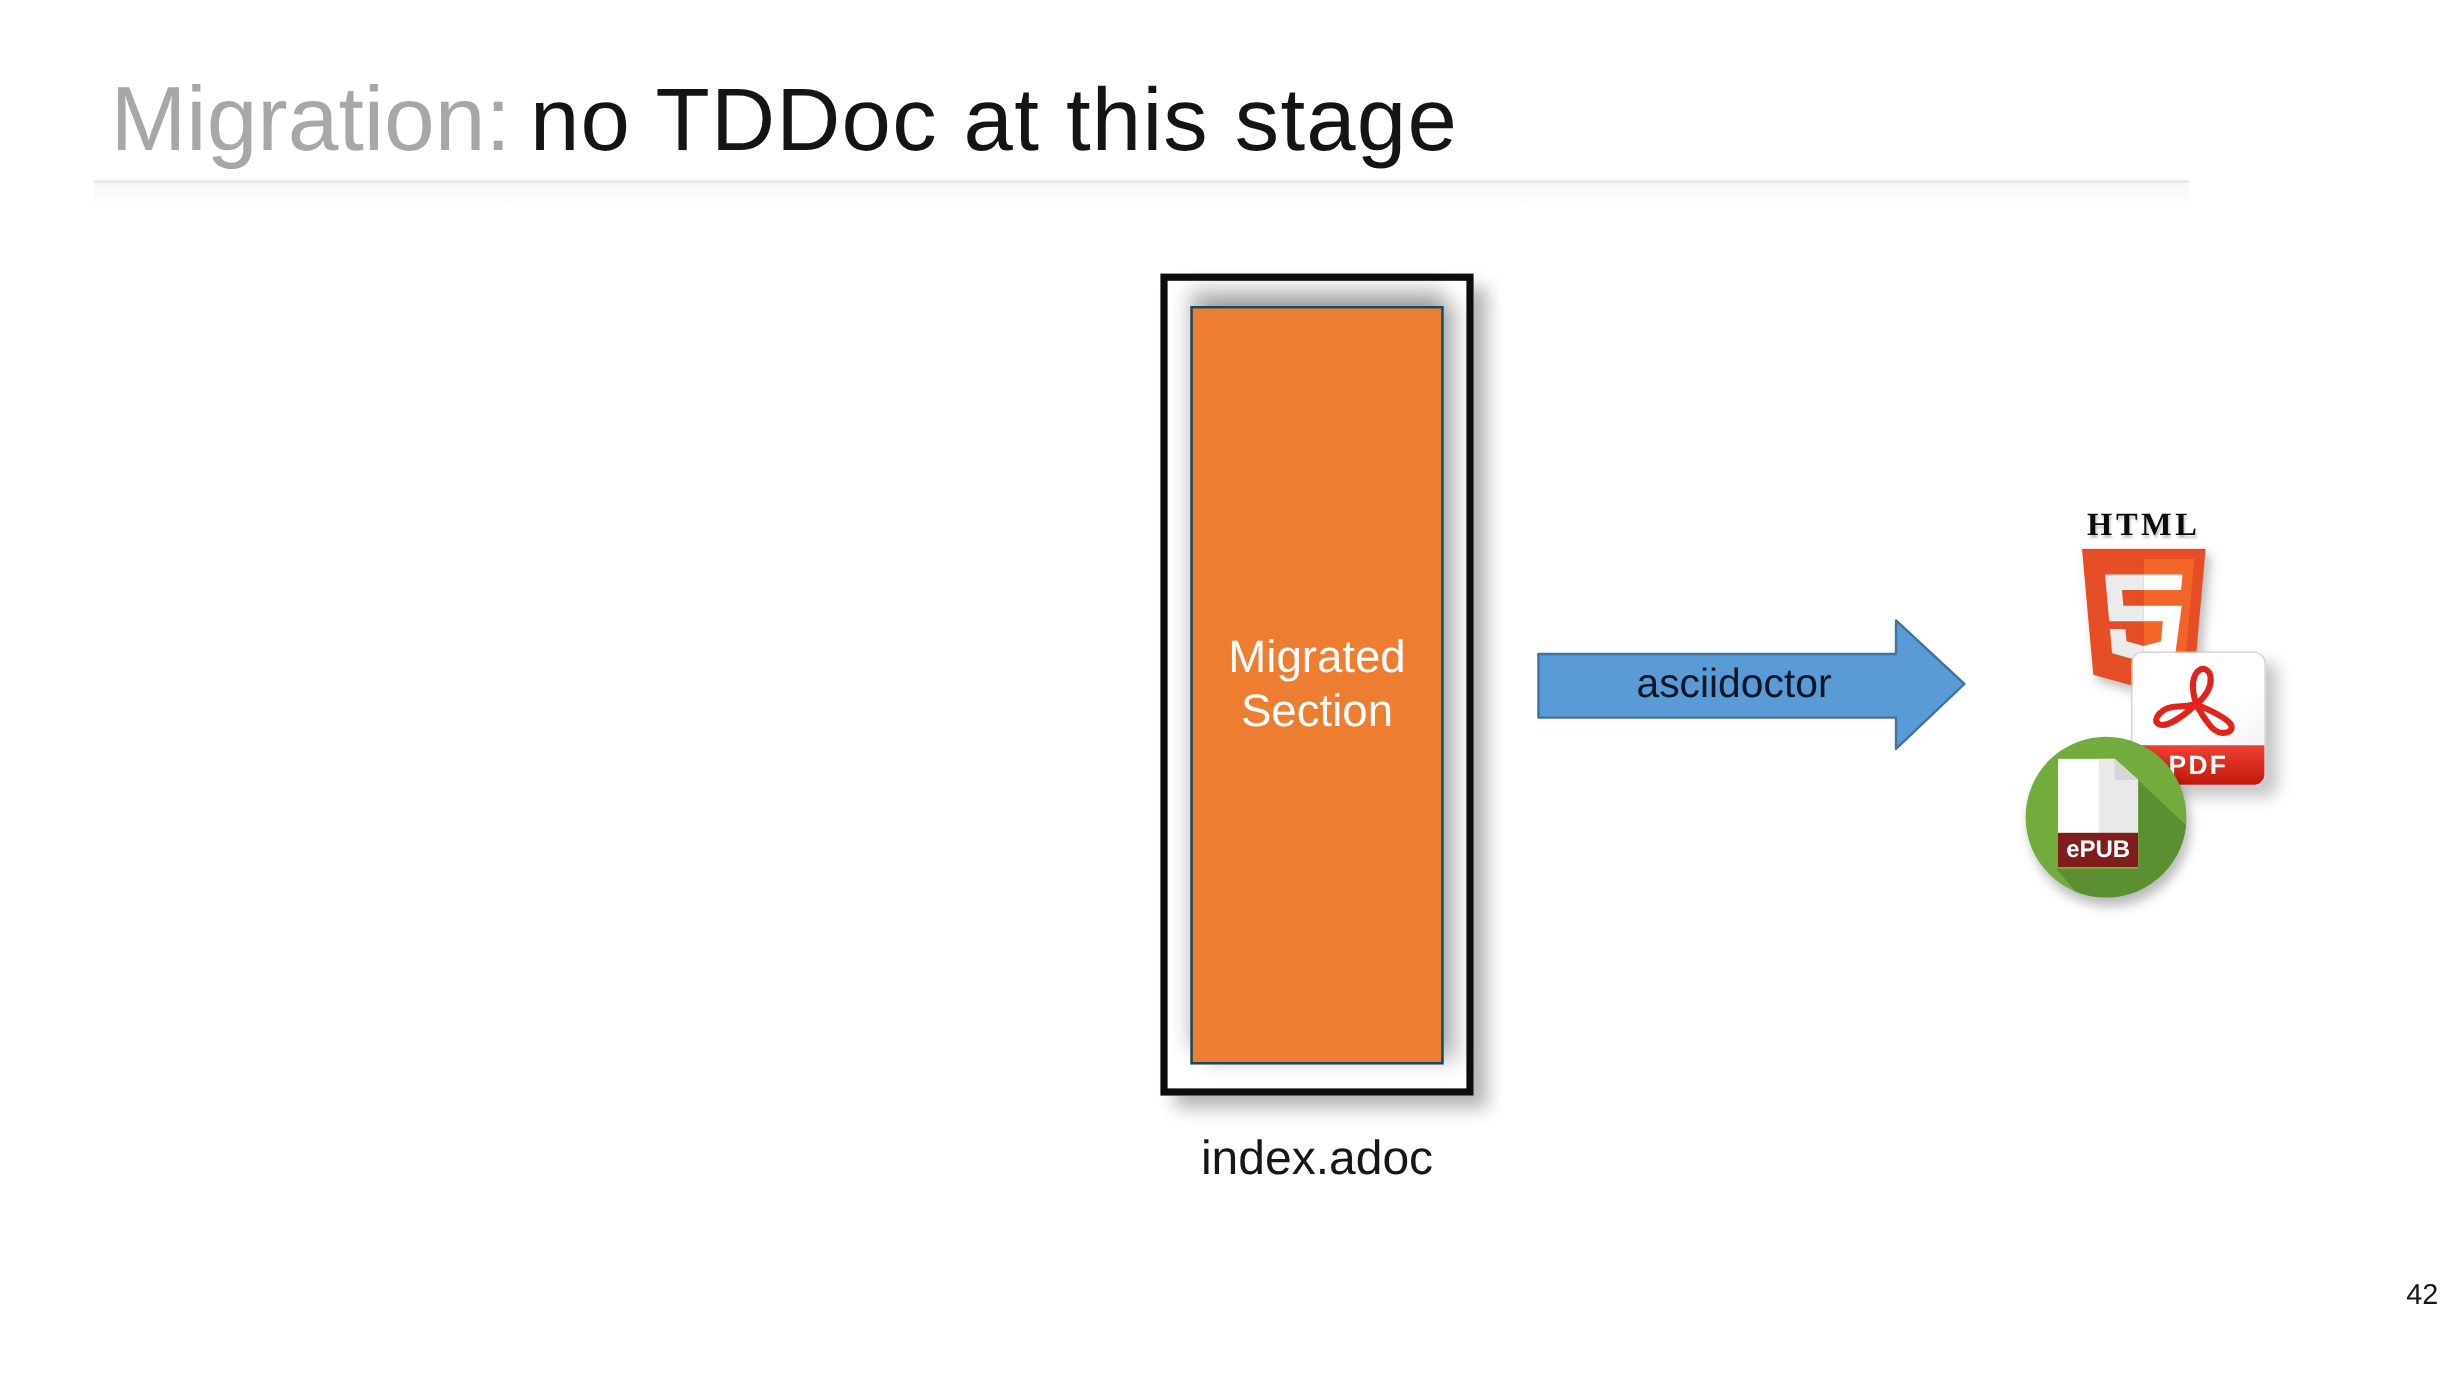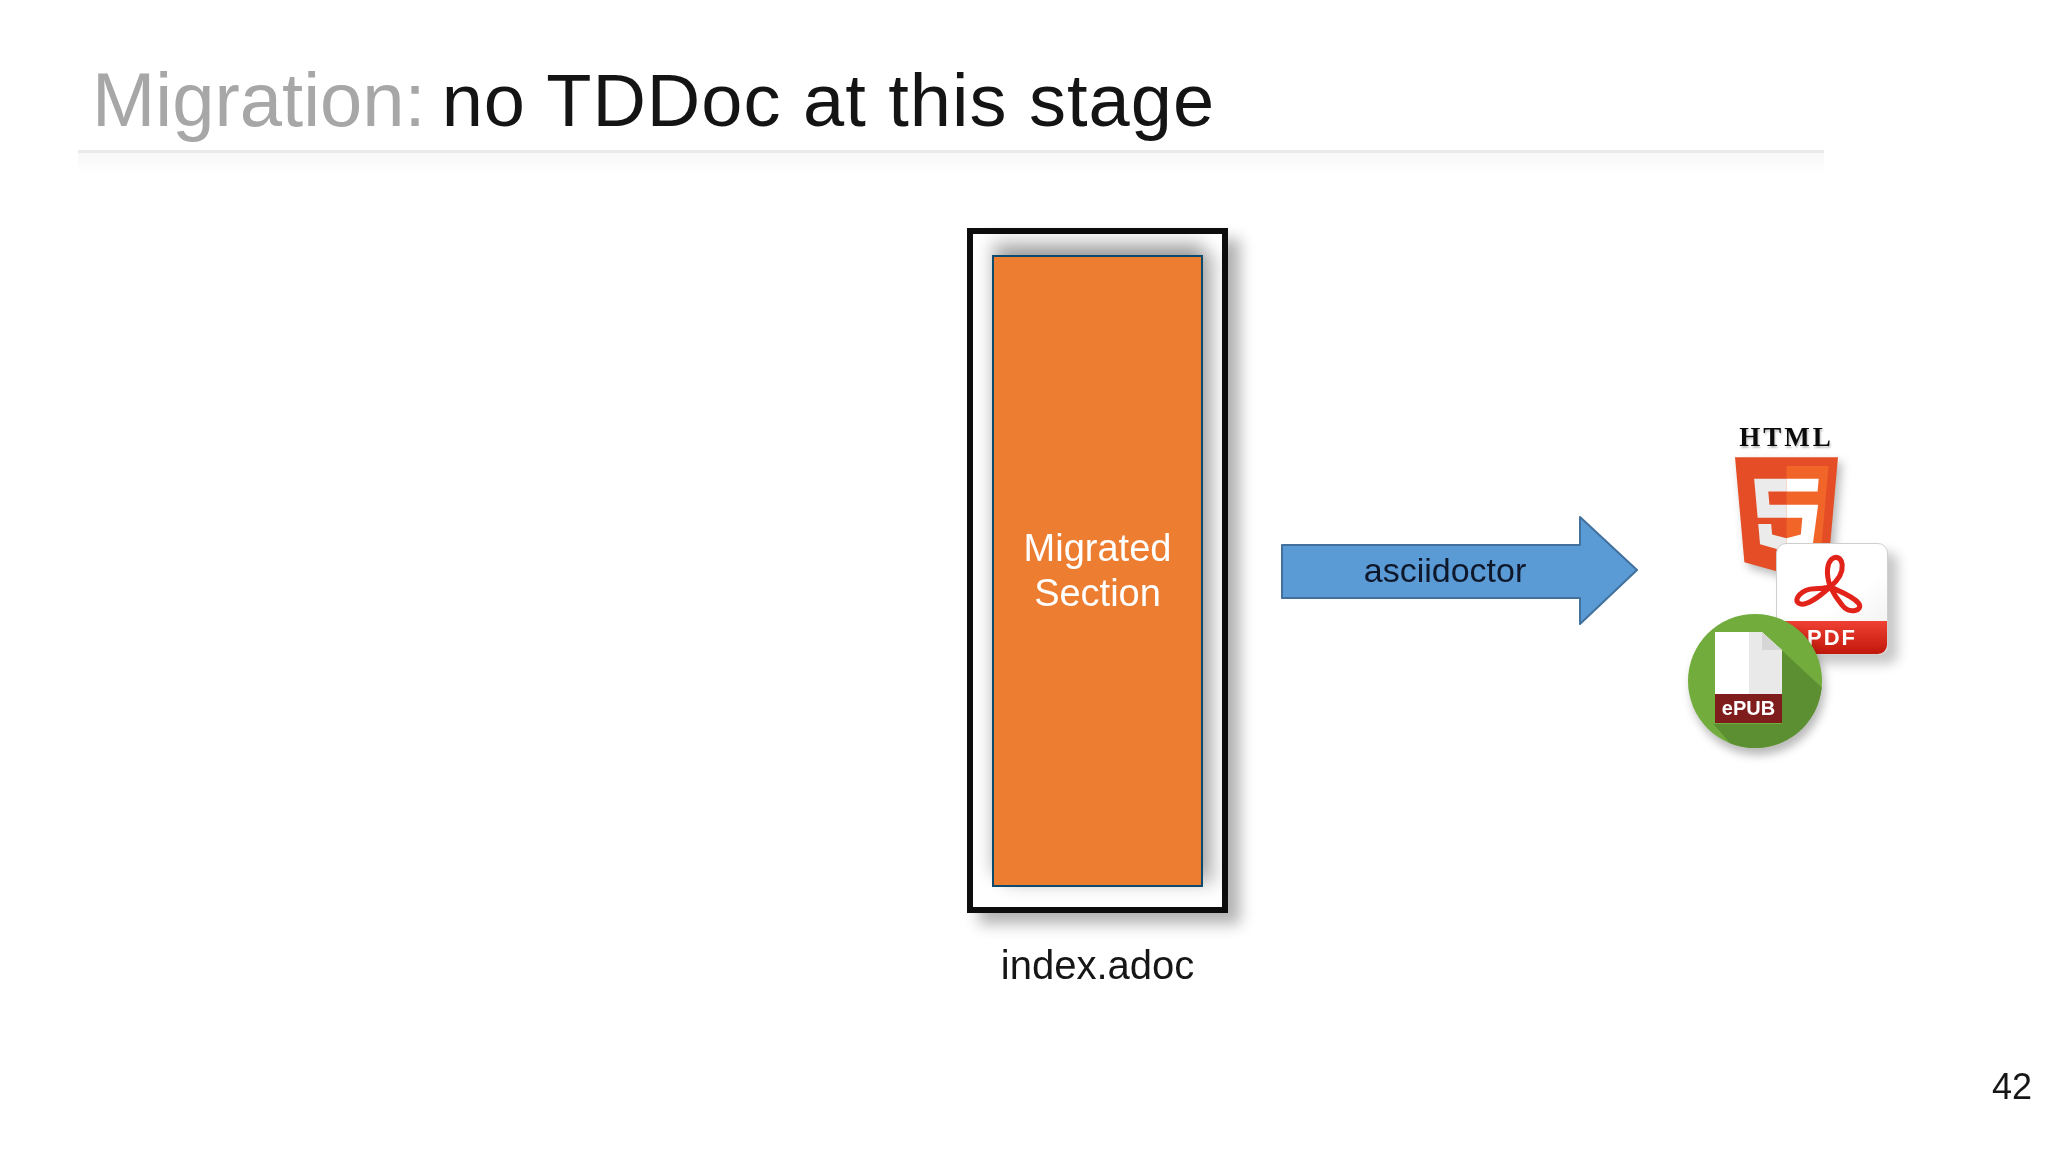"42" .pagenum { font-size: 36px -> 24px }
